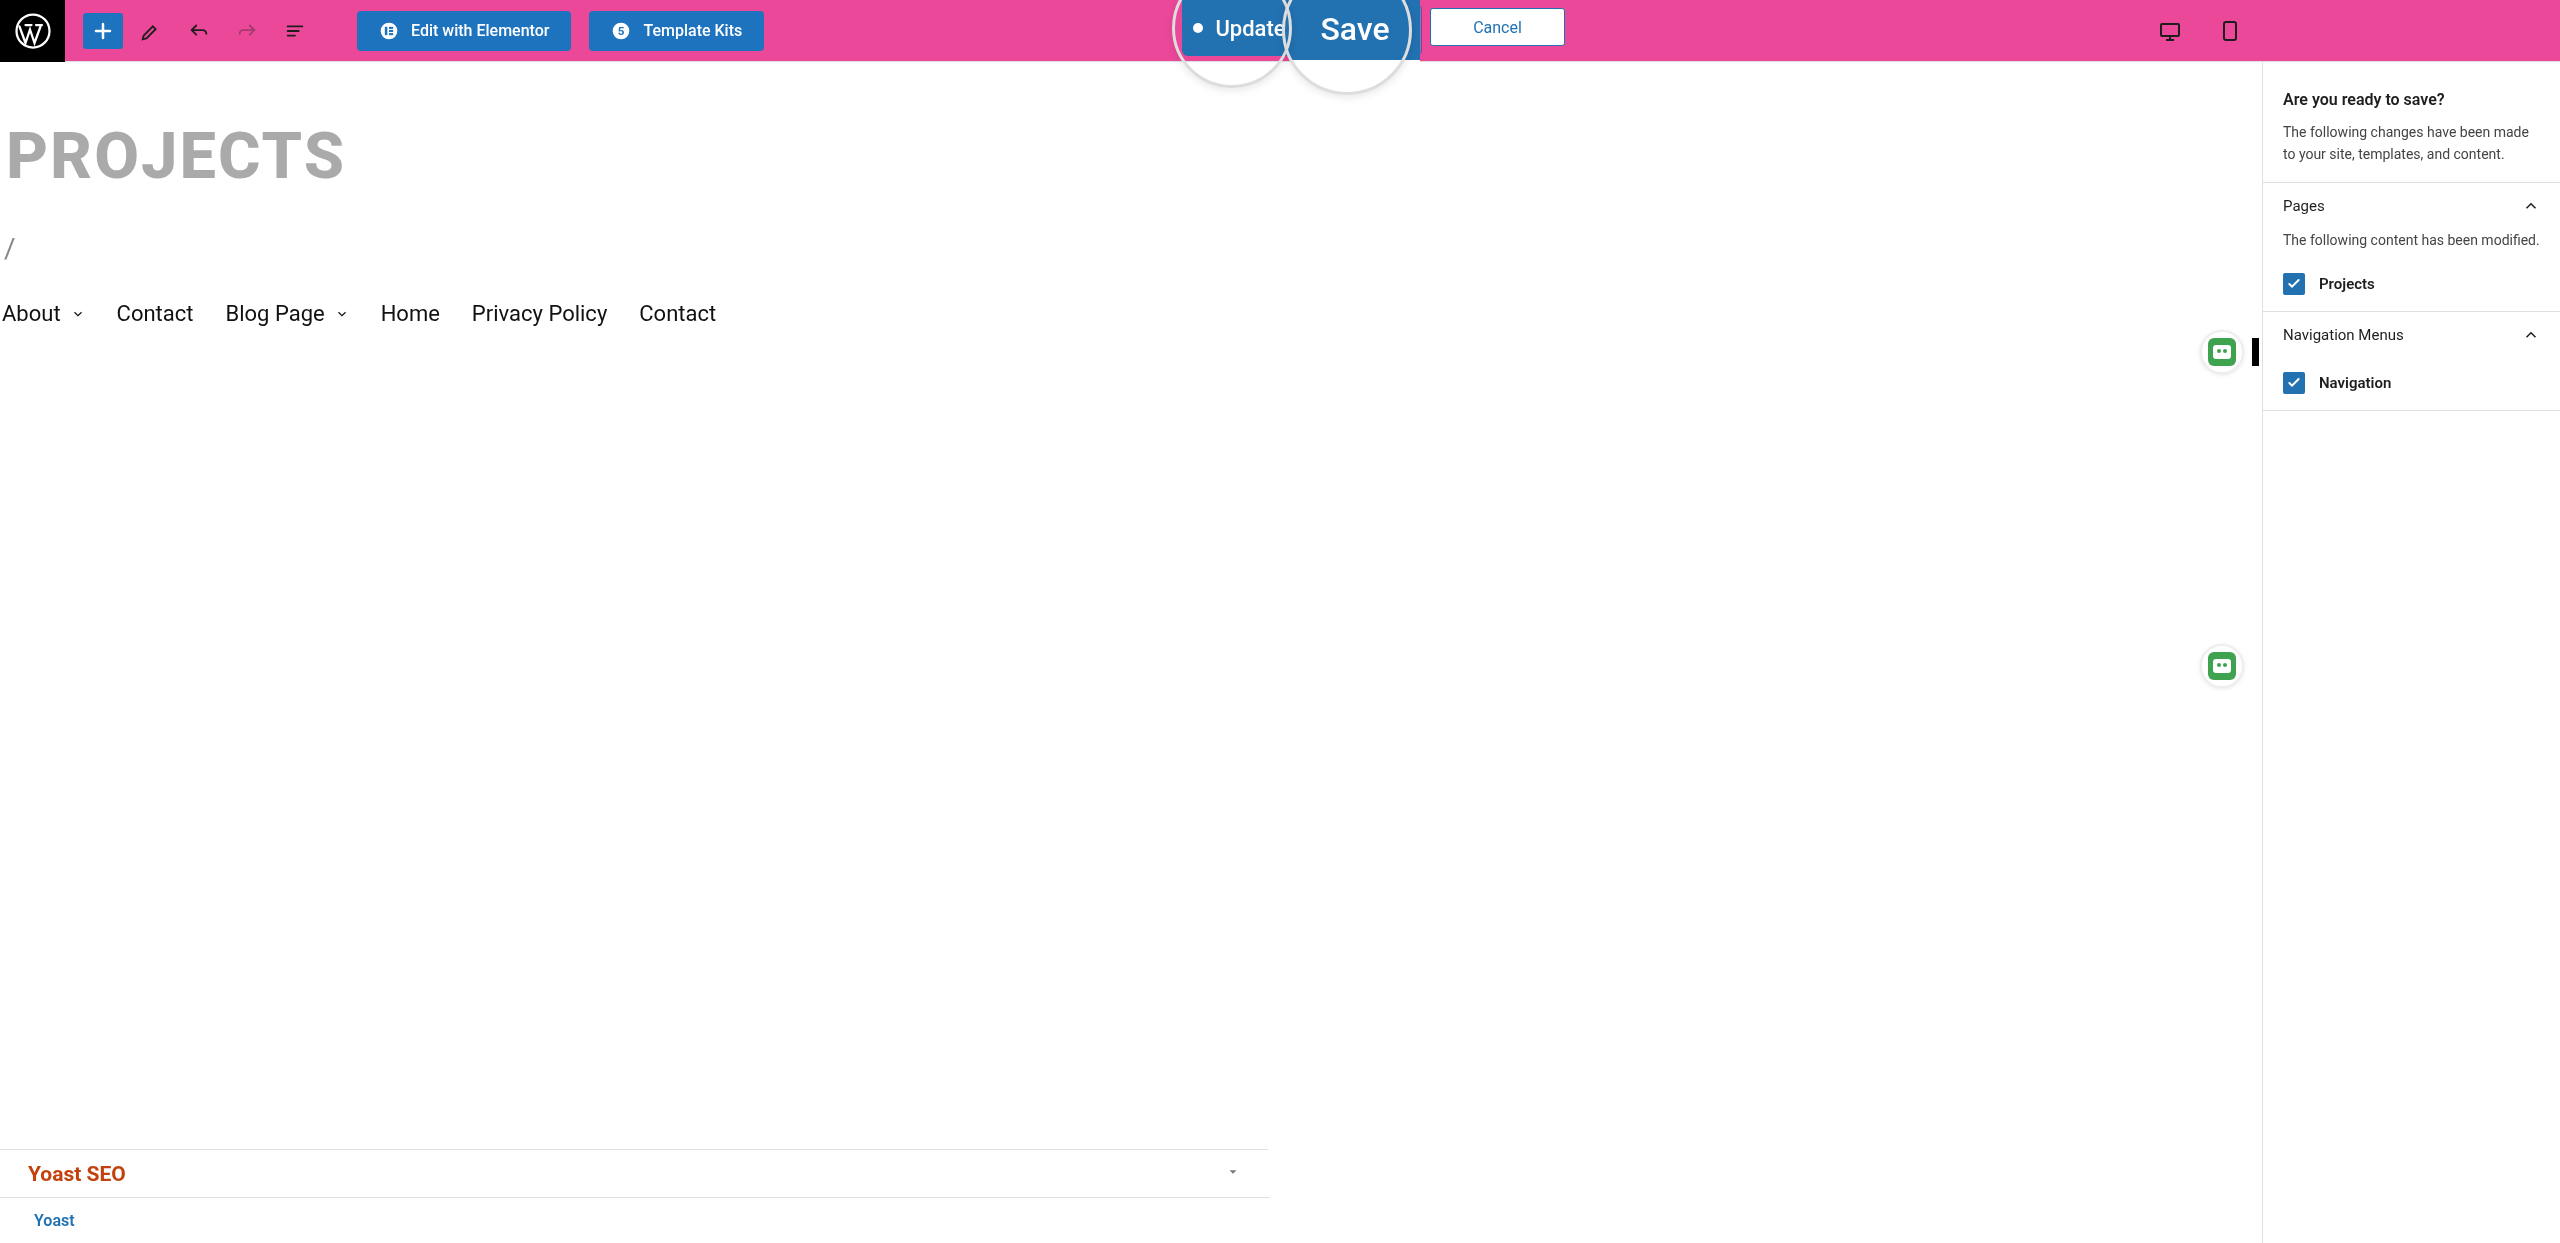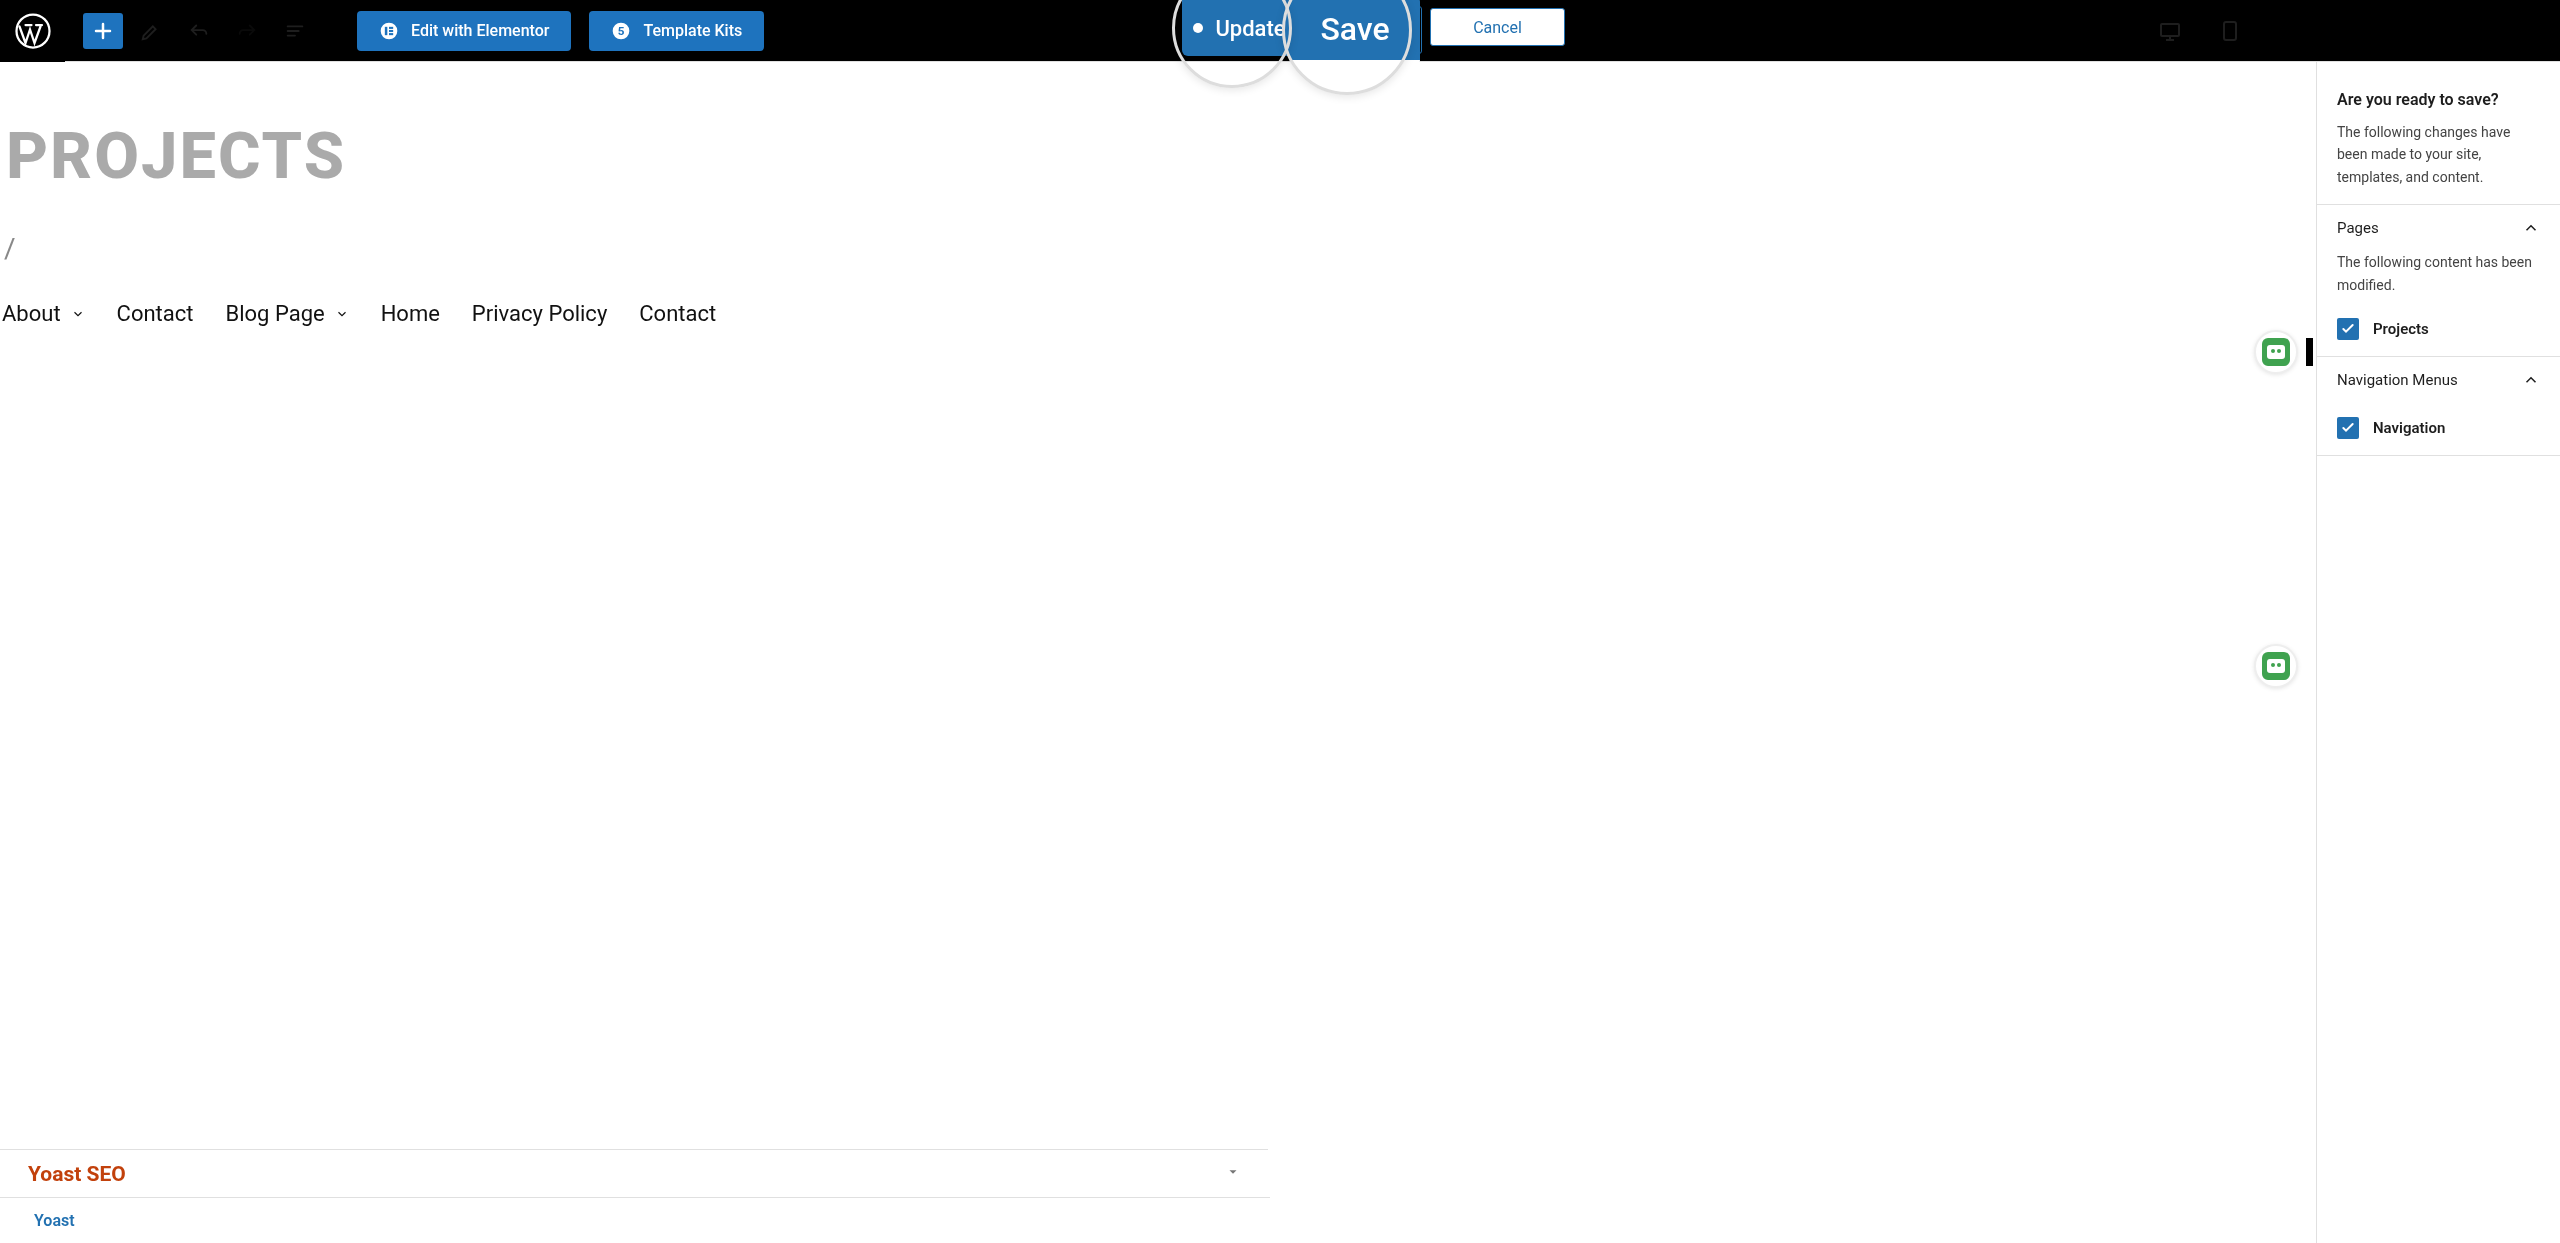"Edit with Elementor" .topbar { background: #000000 -> #ec4899 }
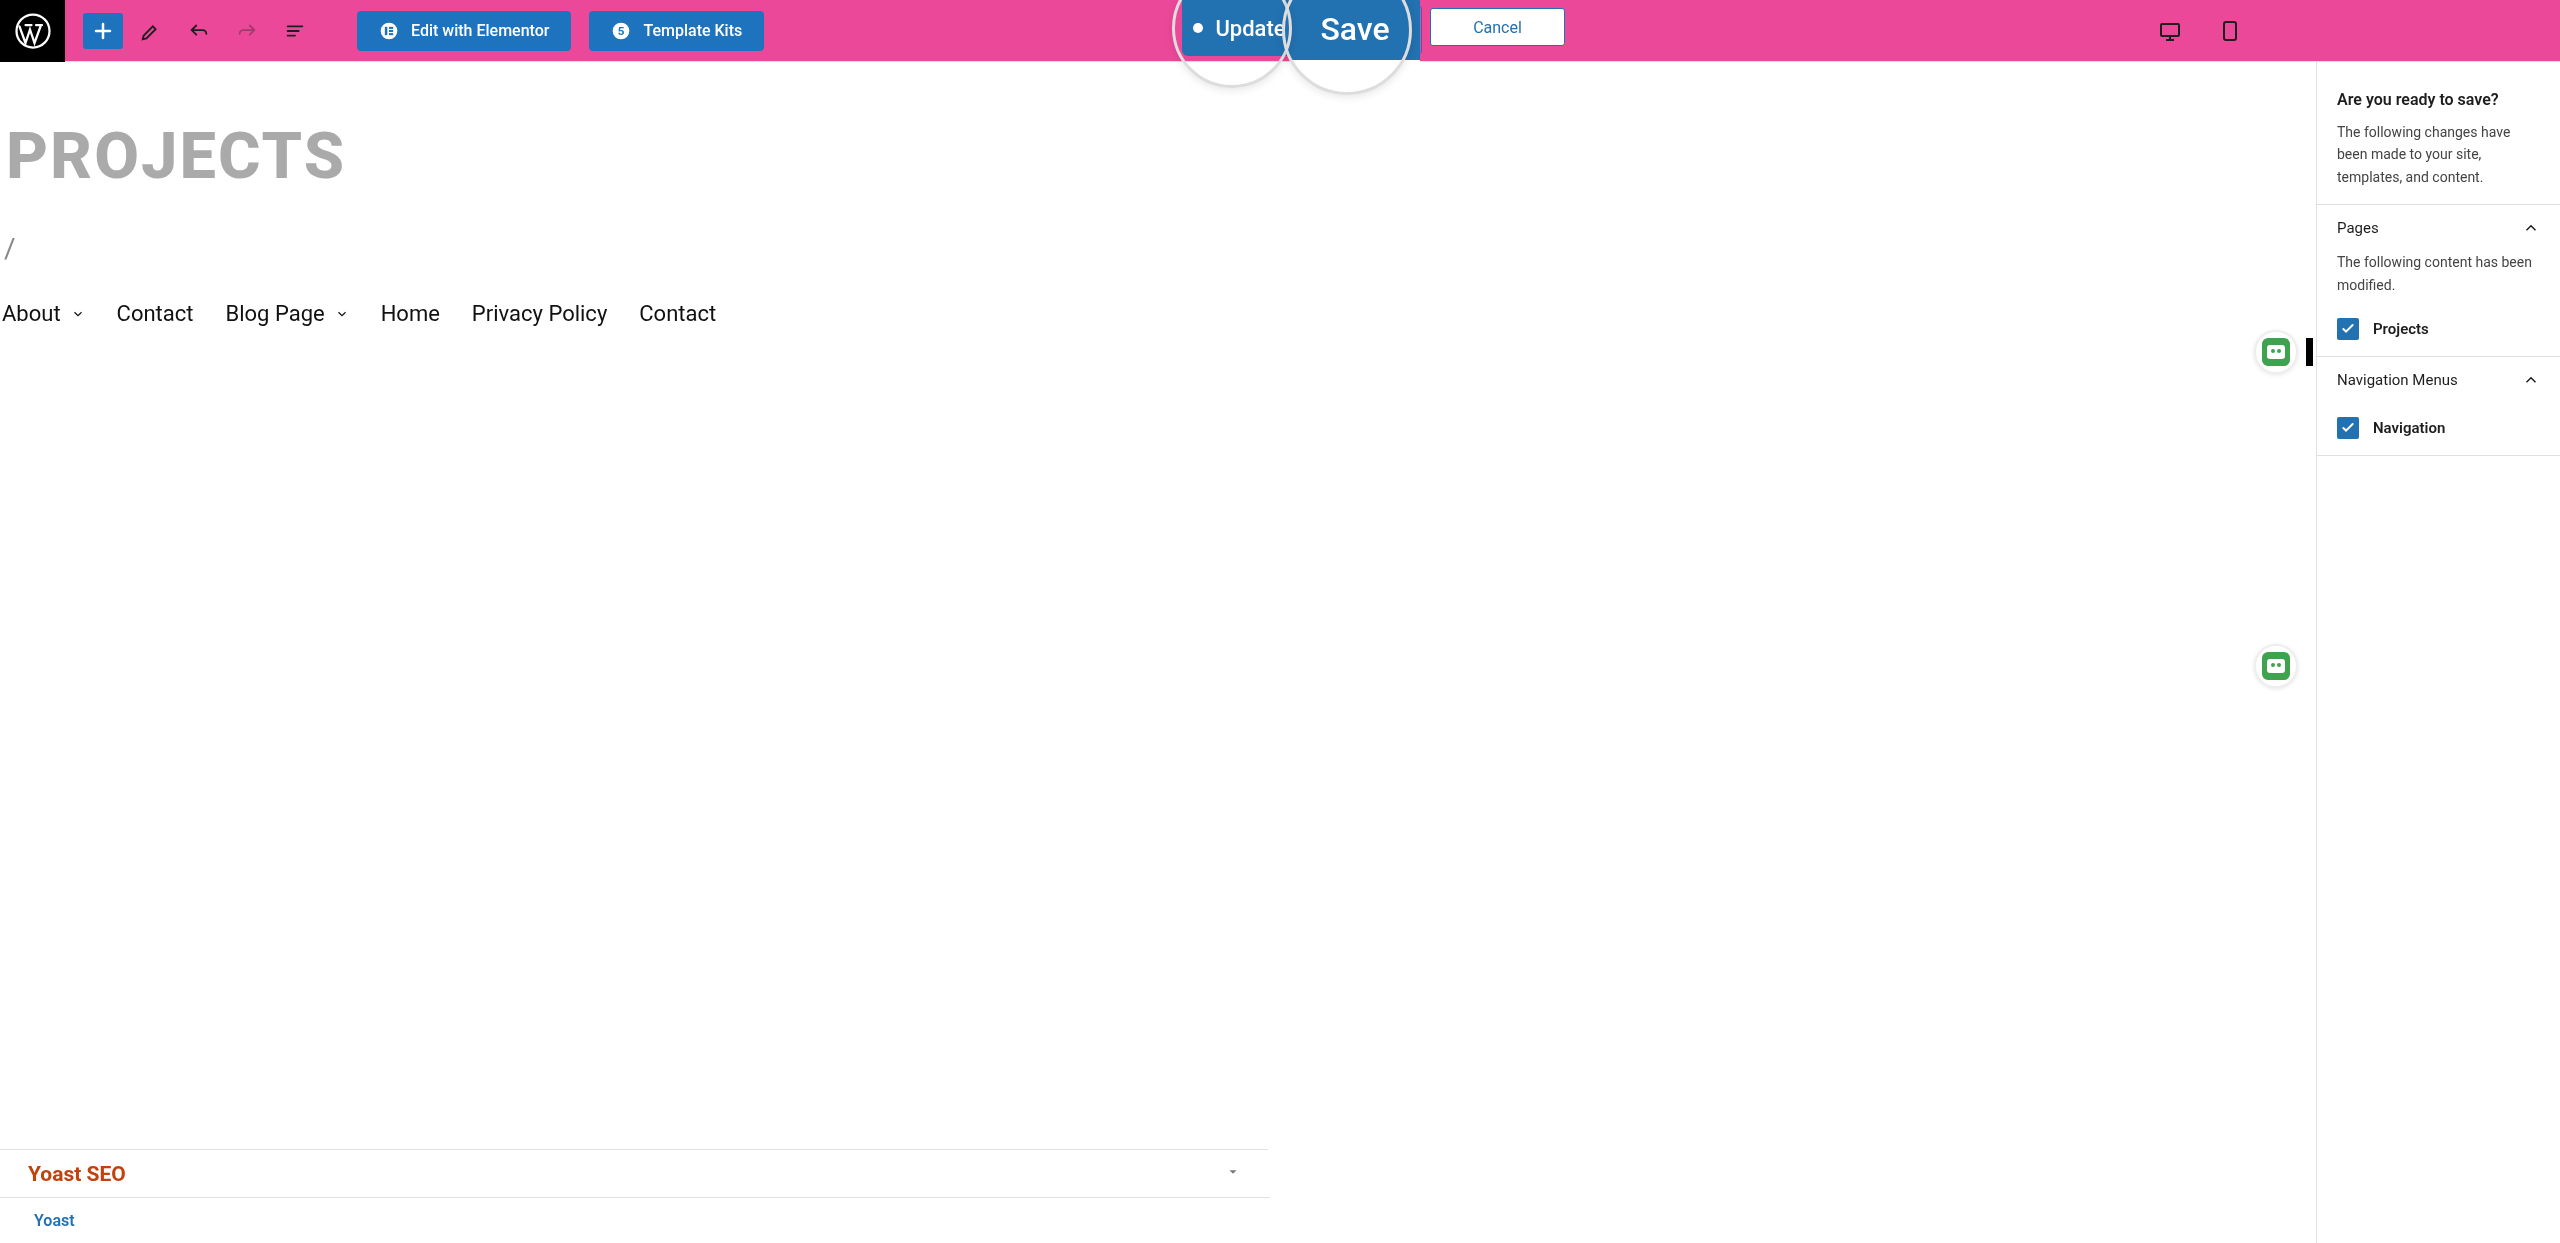"Are you ready to save?" .sidebar { width: 244px -> 298px }
